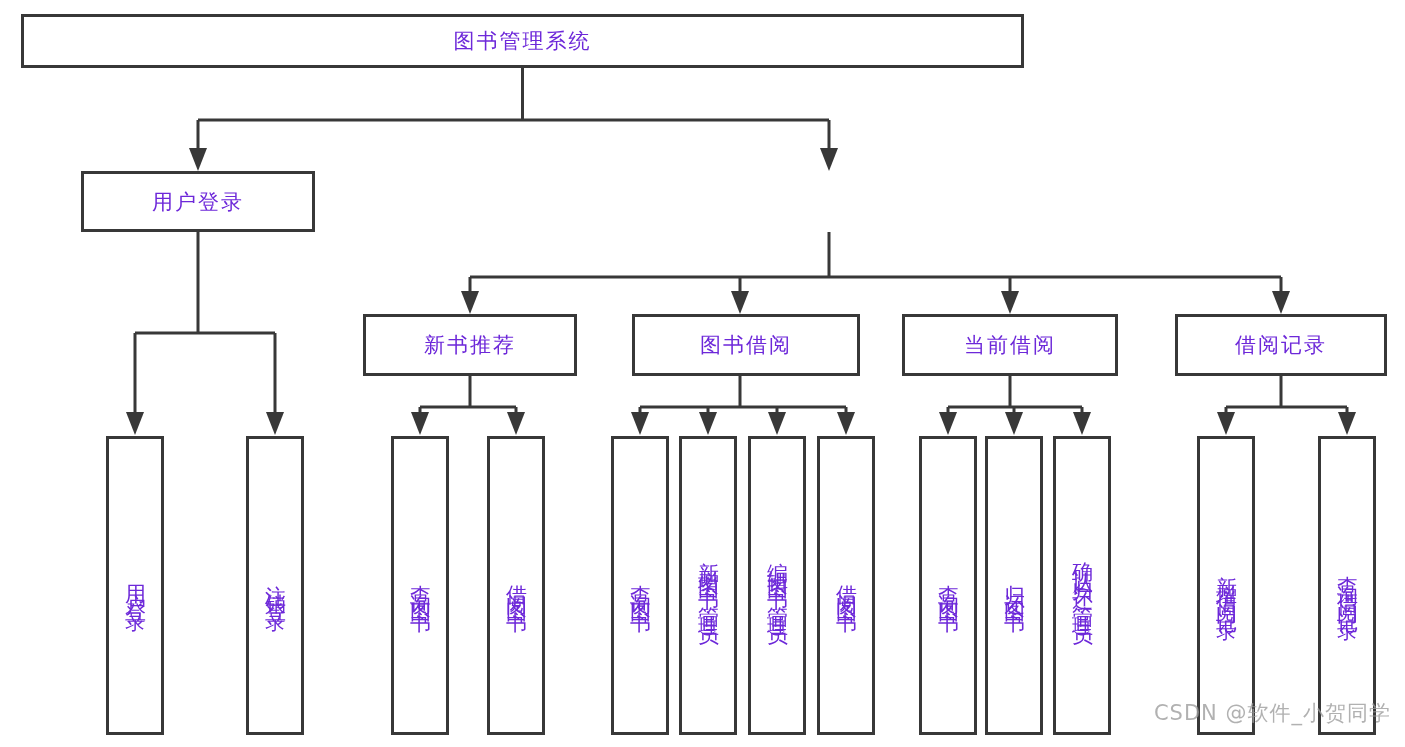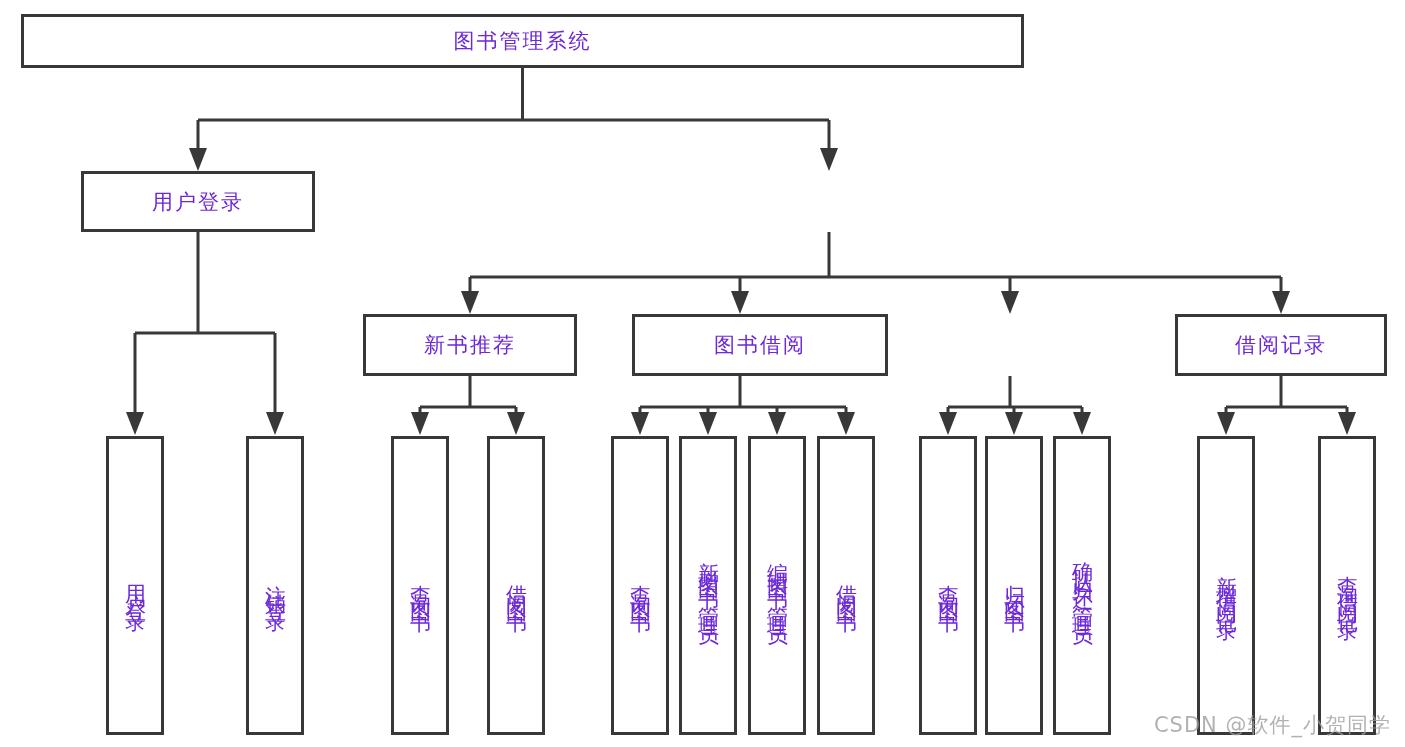"图书借阅" div.box { width: 256px -> 228px }
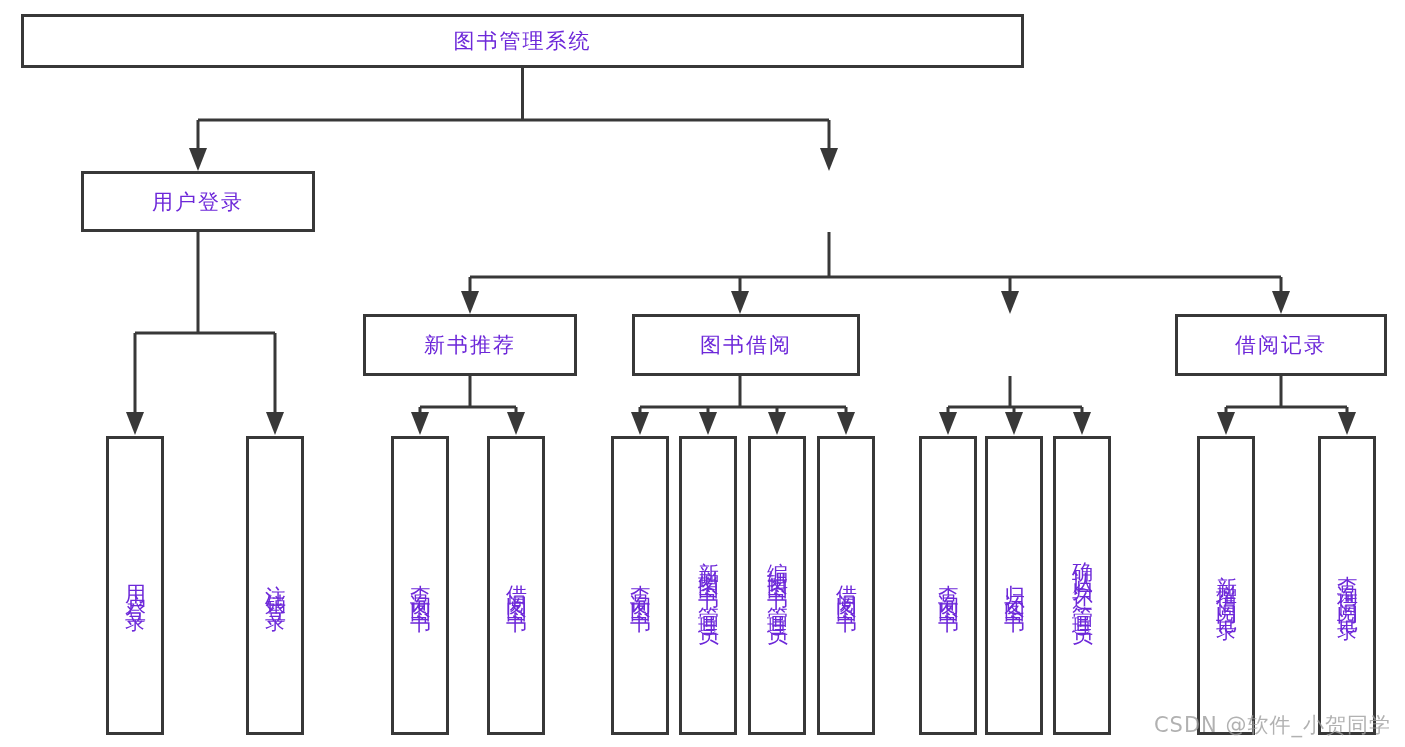"当前借阅" div.box { html: none -> <div> <span>当前借阅</span> </div> }
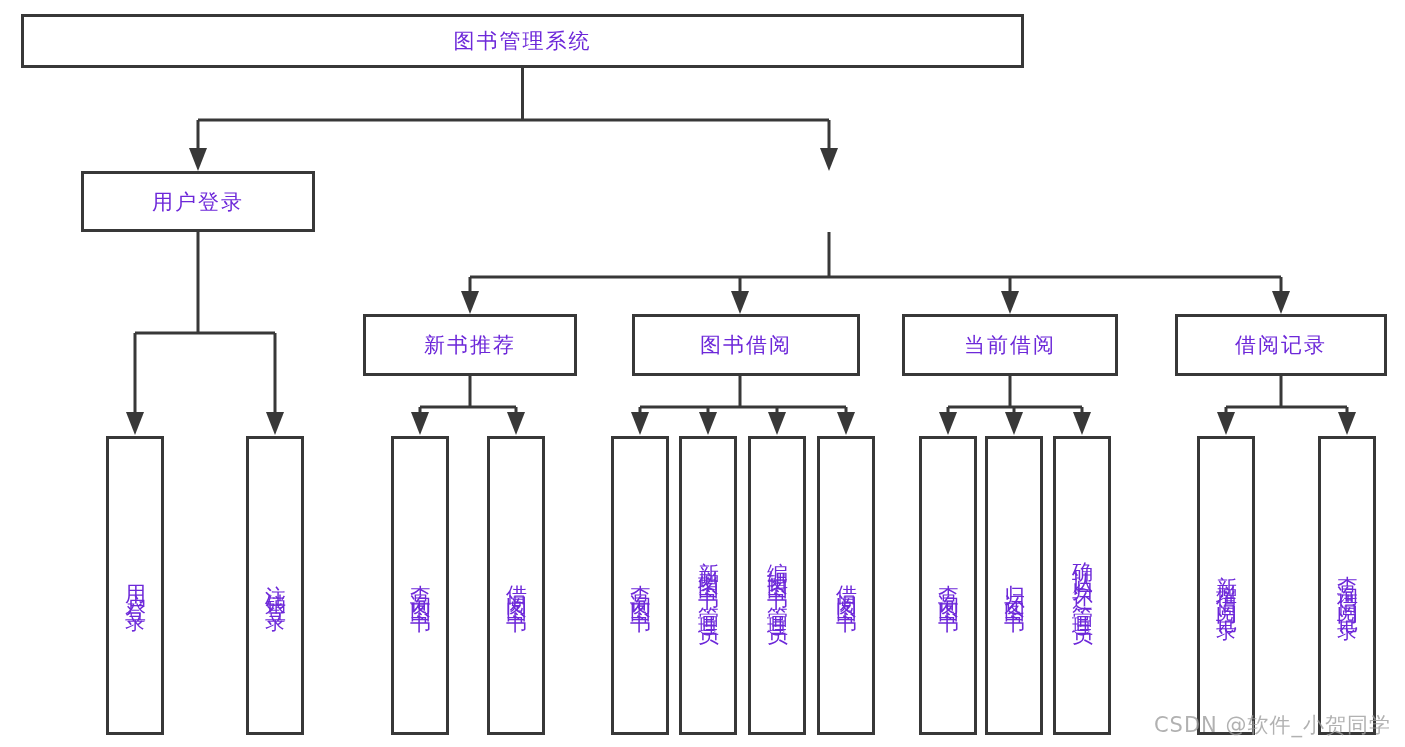"CSDN @软件_小贺同学" .watermark { bottom: 8px -> 20px }
